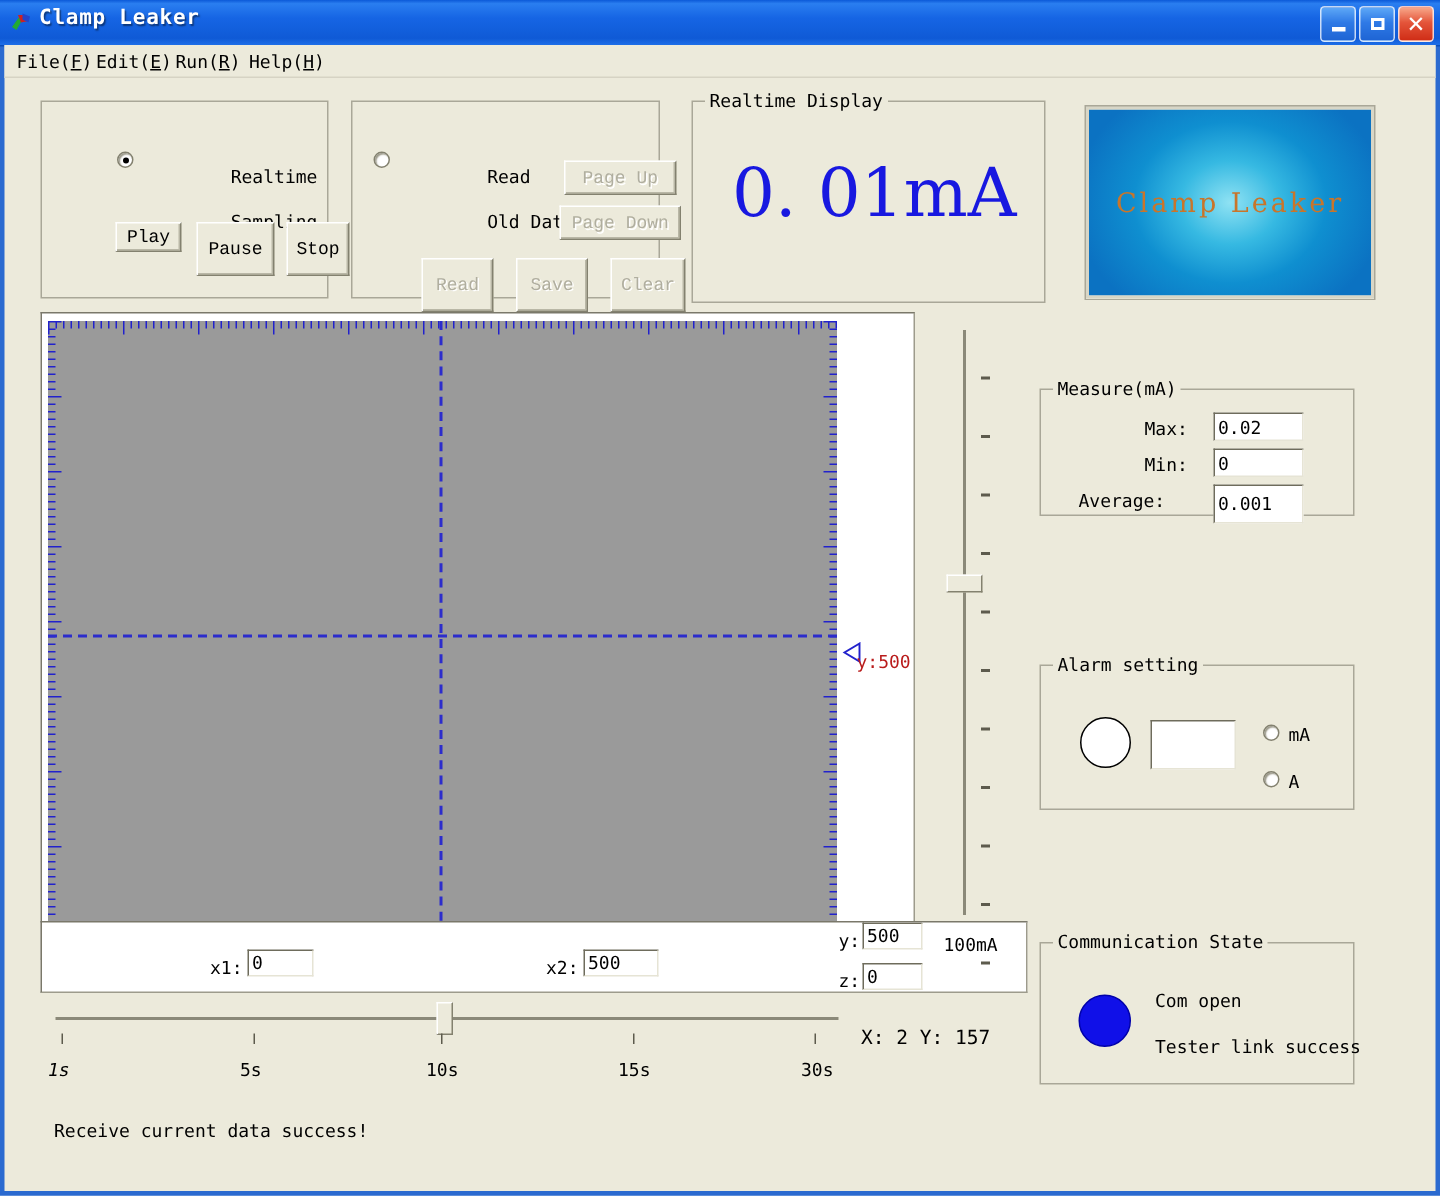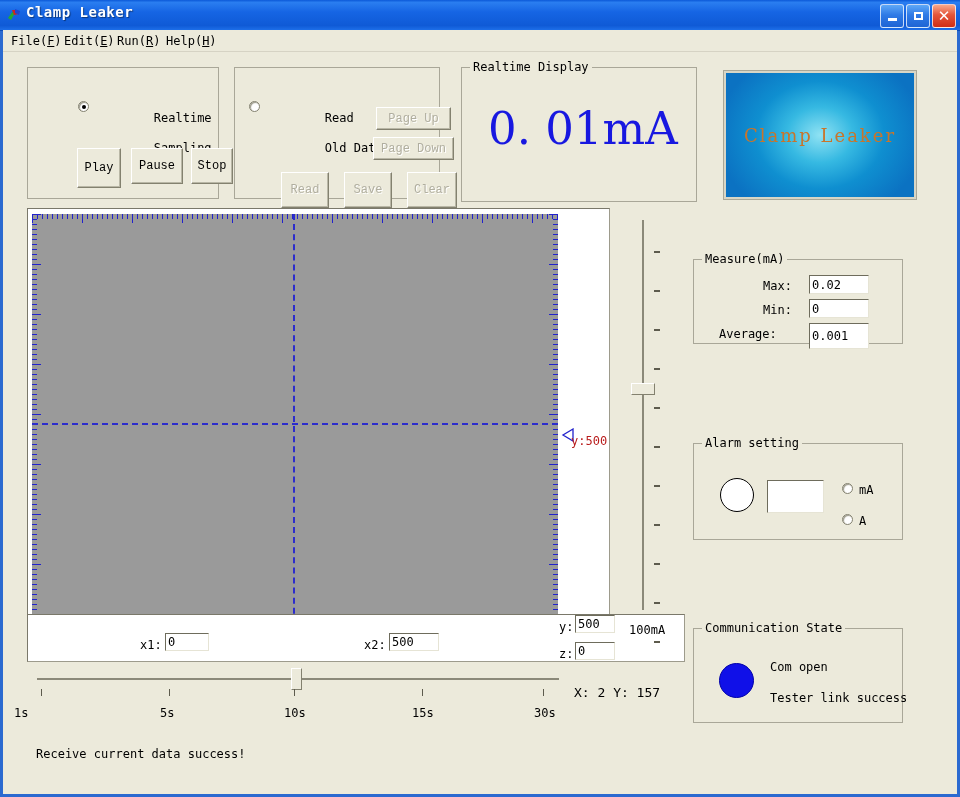"Play" div.btn { height: 40px -> 20px }
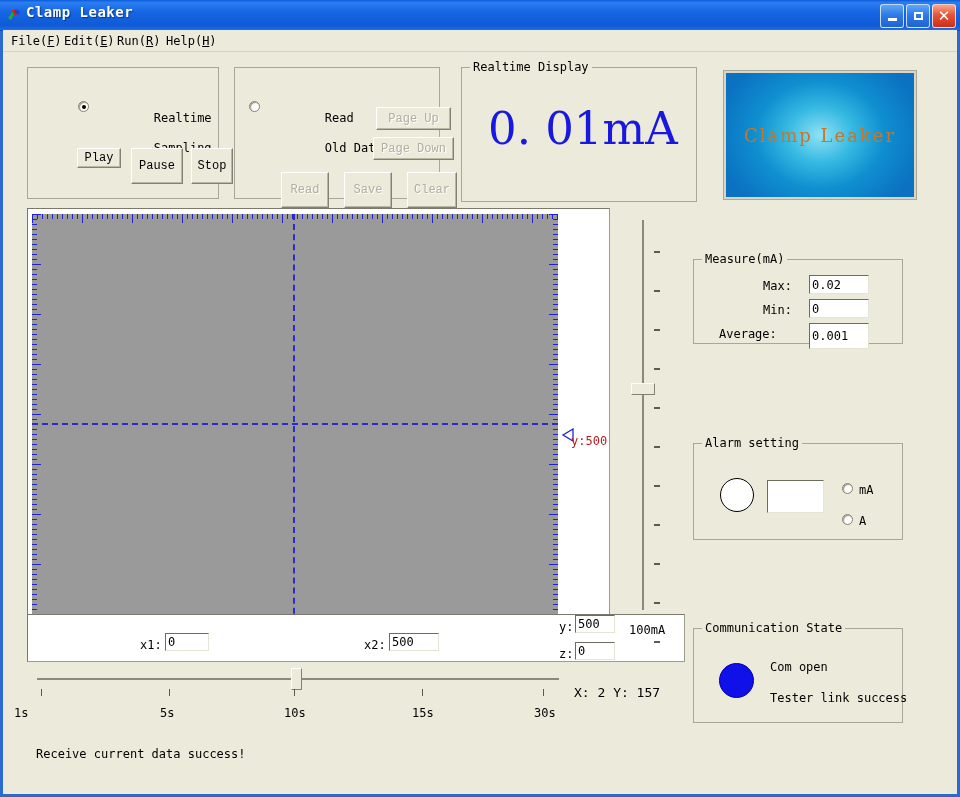"1s" div.time-lbl { font-style: none -> italic; left: 11px -> 29px }
